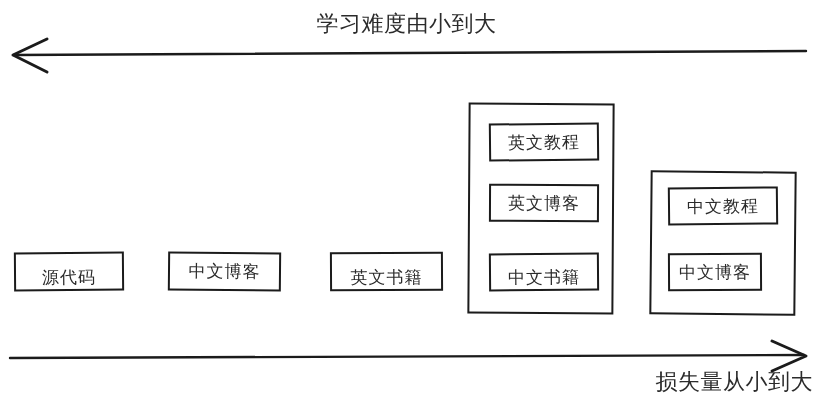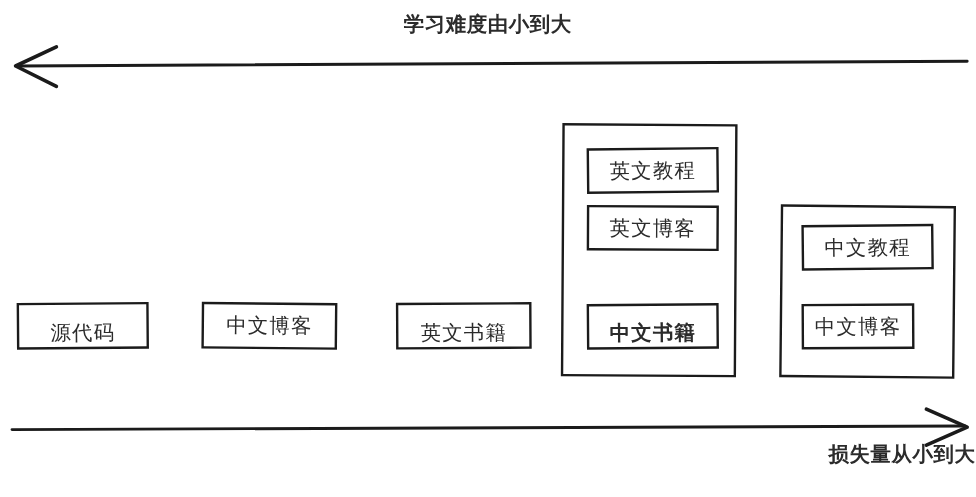"学习难度由小到大" .axis-label { font-size: 17px -> 22px; font-weight: bold -> none }
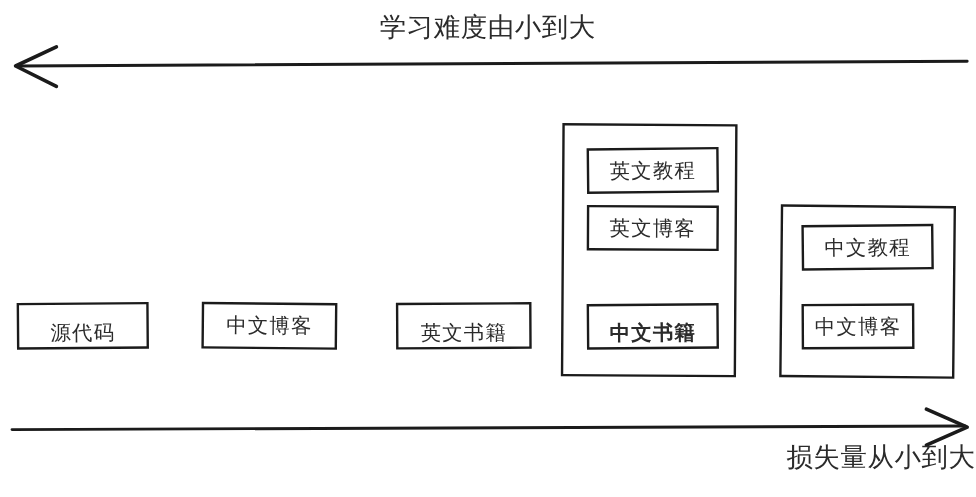"英文博客" div.node { top: 171px -> 184px }
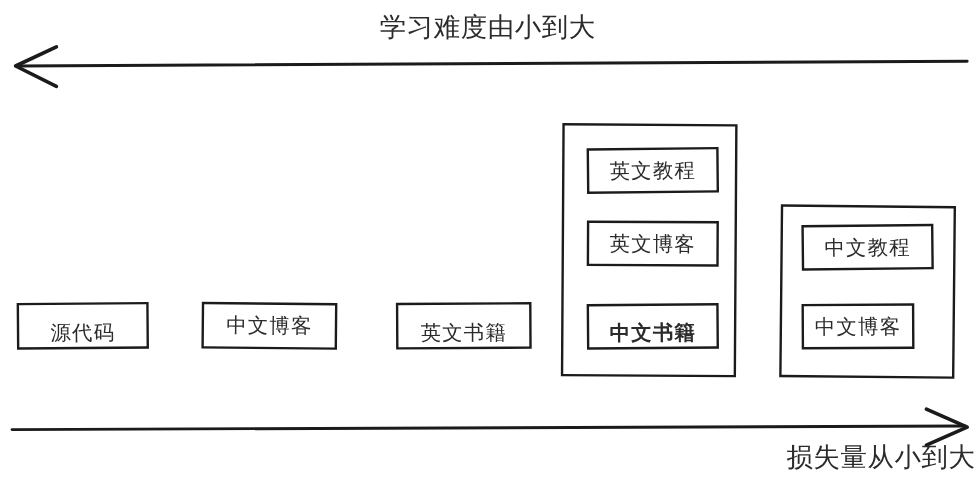"中文书籍" div.node { font-weight: bold -> none }
